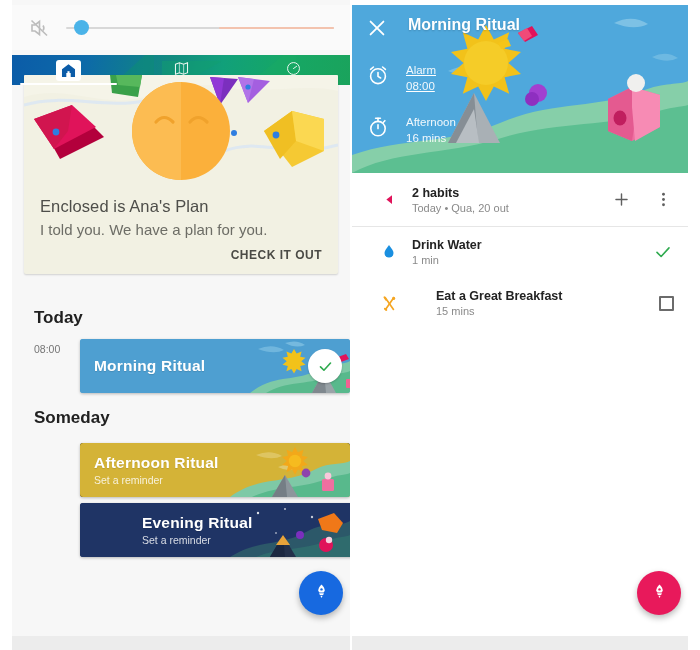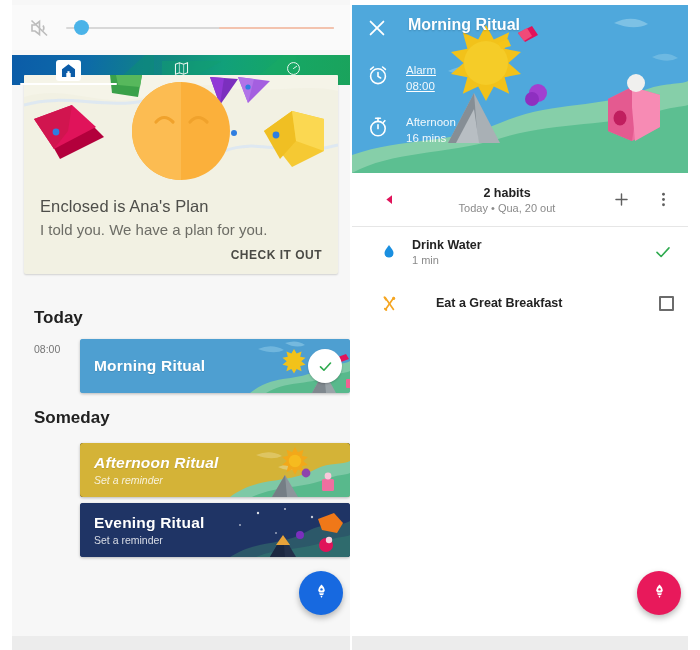"2 habits" div.hrow { text-align: center -> none }
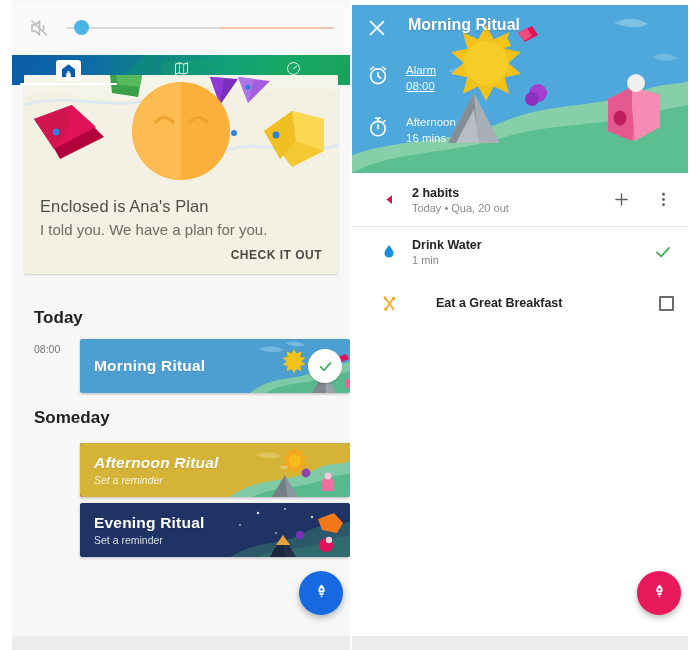"15 mins" div.t2 { html: none -> <div>15 mins</div> }
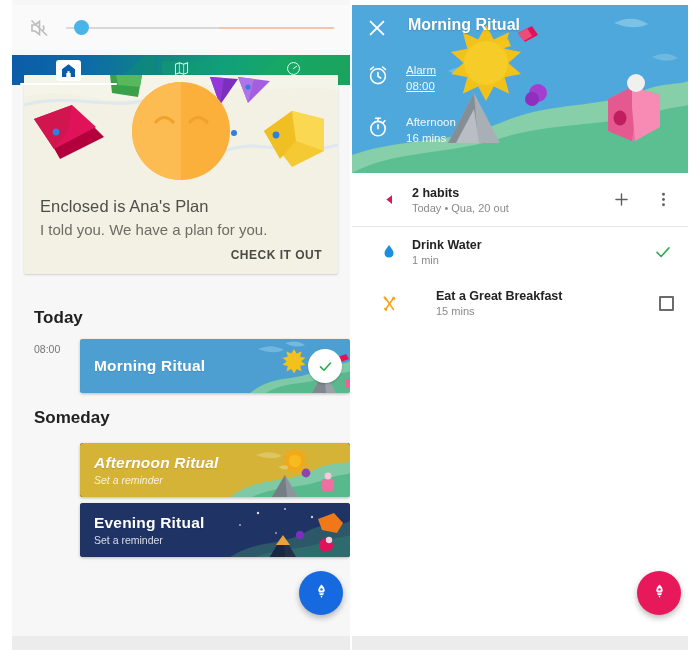"Afternoon Ritual" div.ritual { font-style: italic -> none }
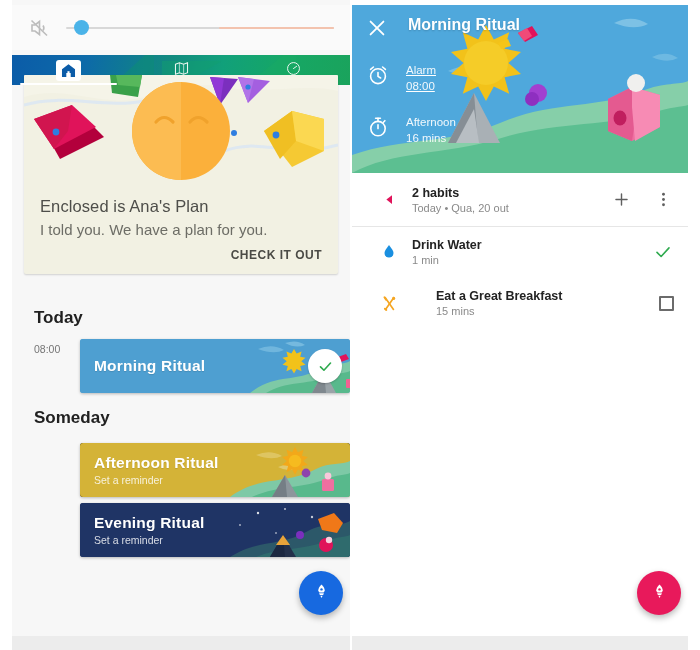"Evening Ritual" div.ritual { padding-left: none -> 48px }
